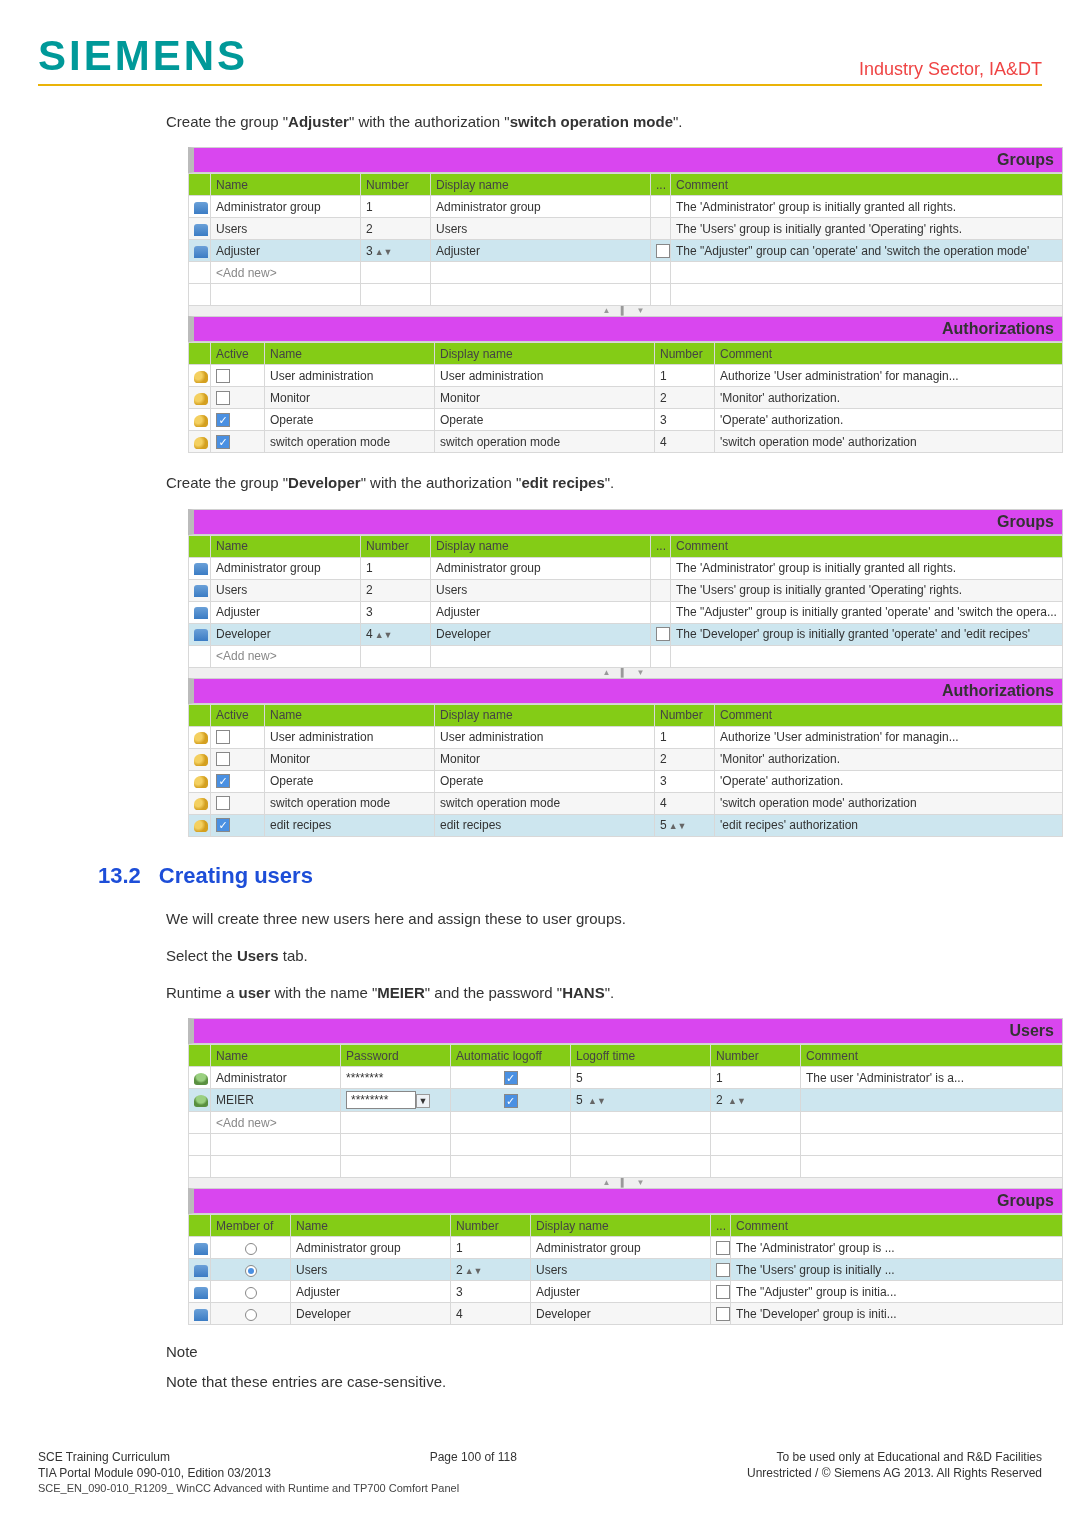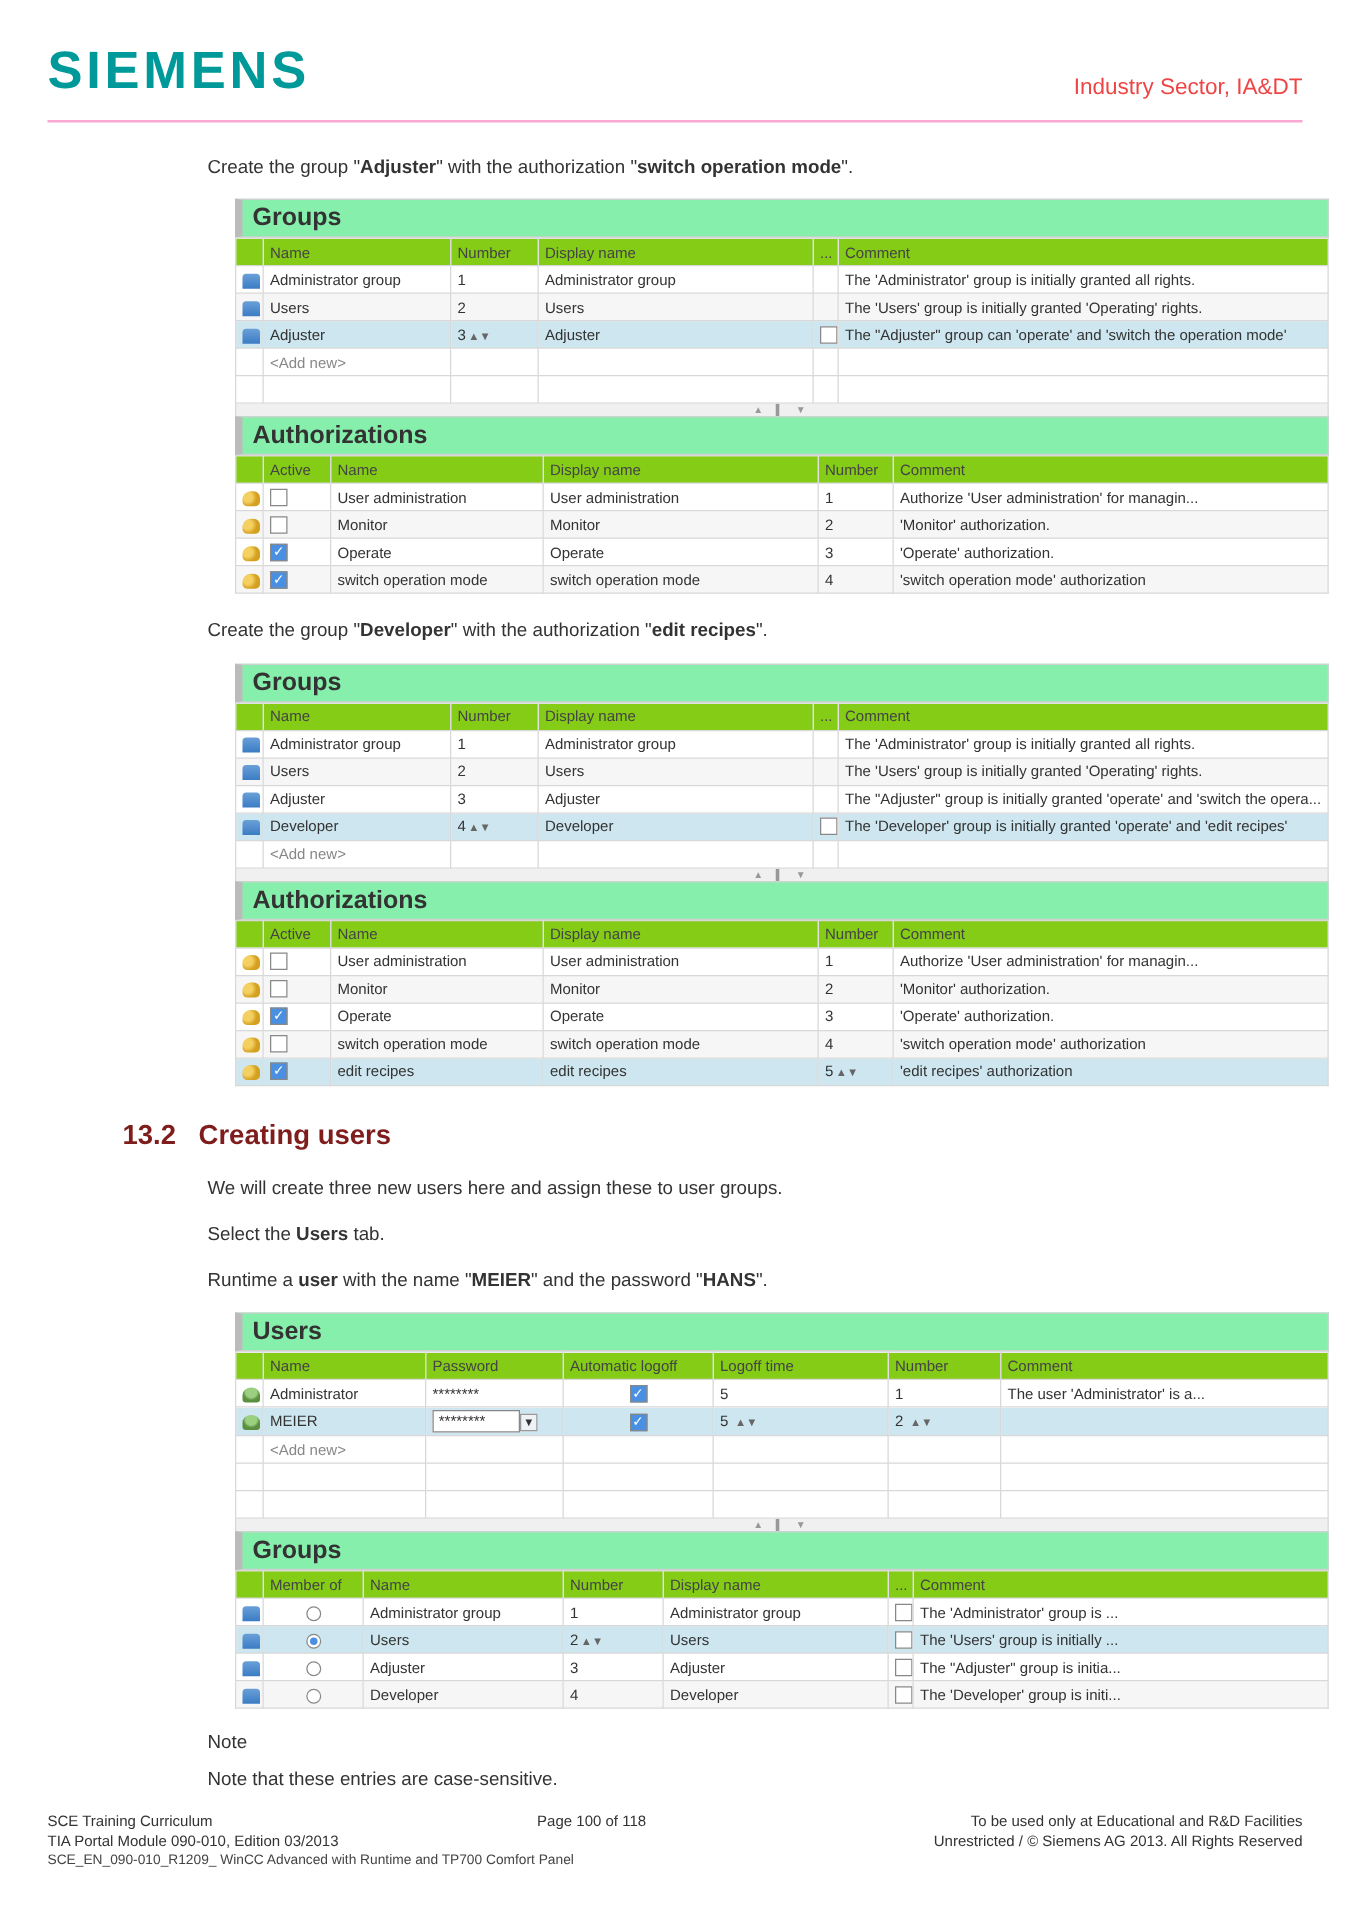"SIEMENS" .header { border-bottom: 2px solid #f9a8d4 -> 2px solid #eab308; padding-bottom: 16px -> 4px }
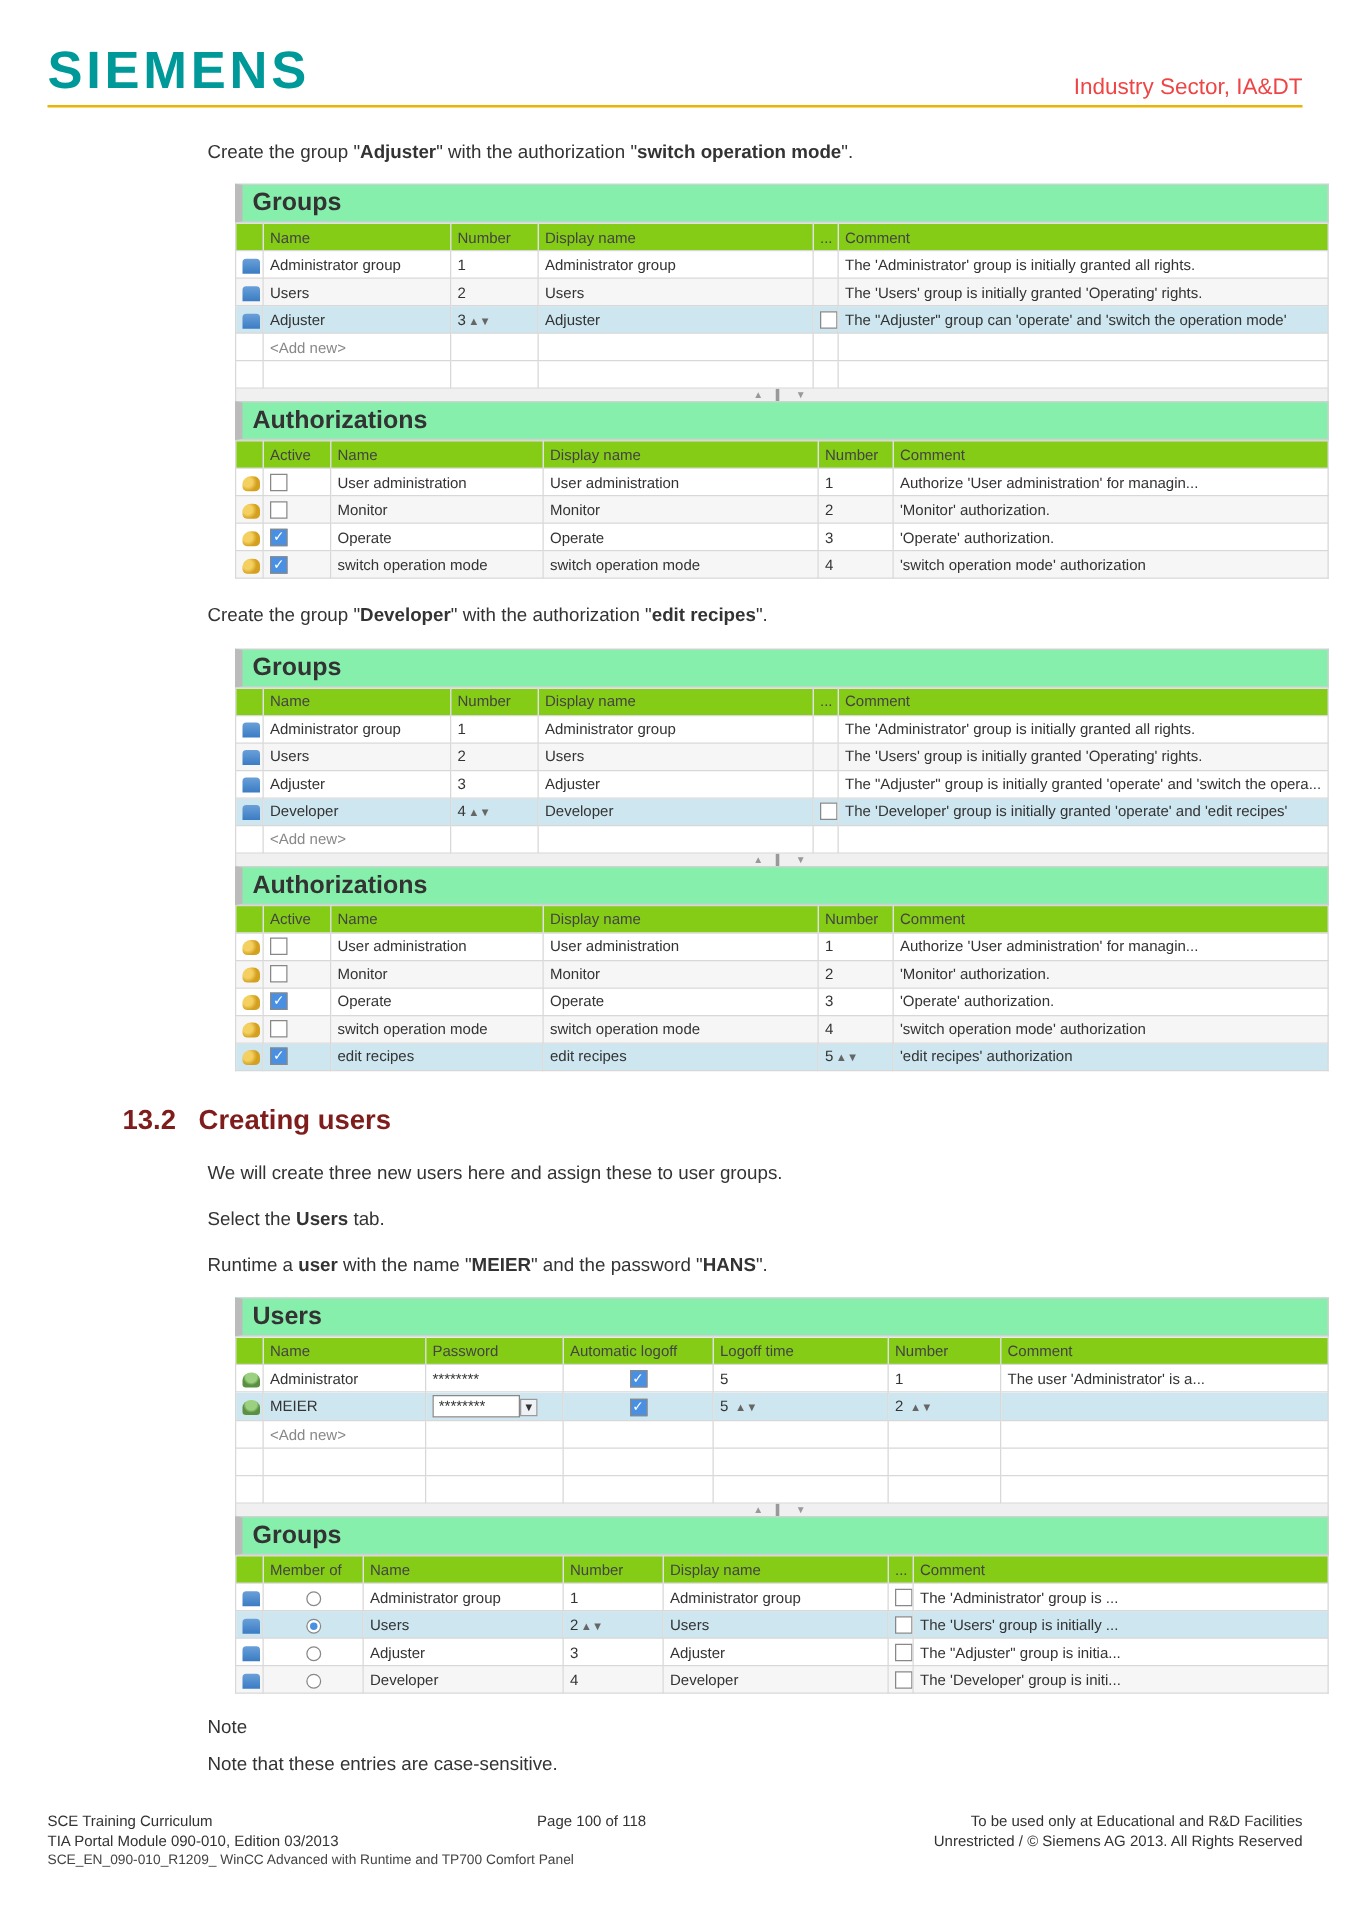"Groups" .panel-title { background: #86efac -> #d946ef; font-size: 20px -> 16px; text-align: none -> right }
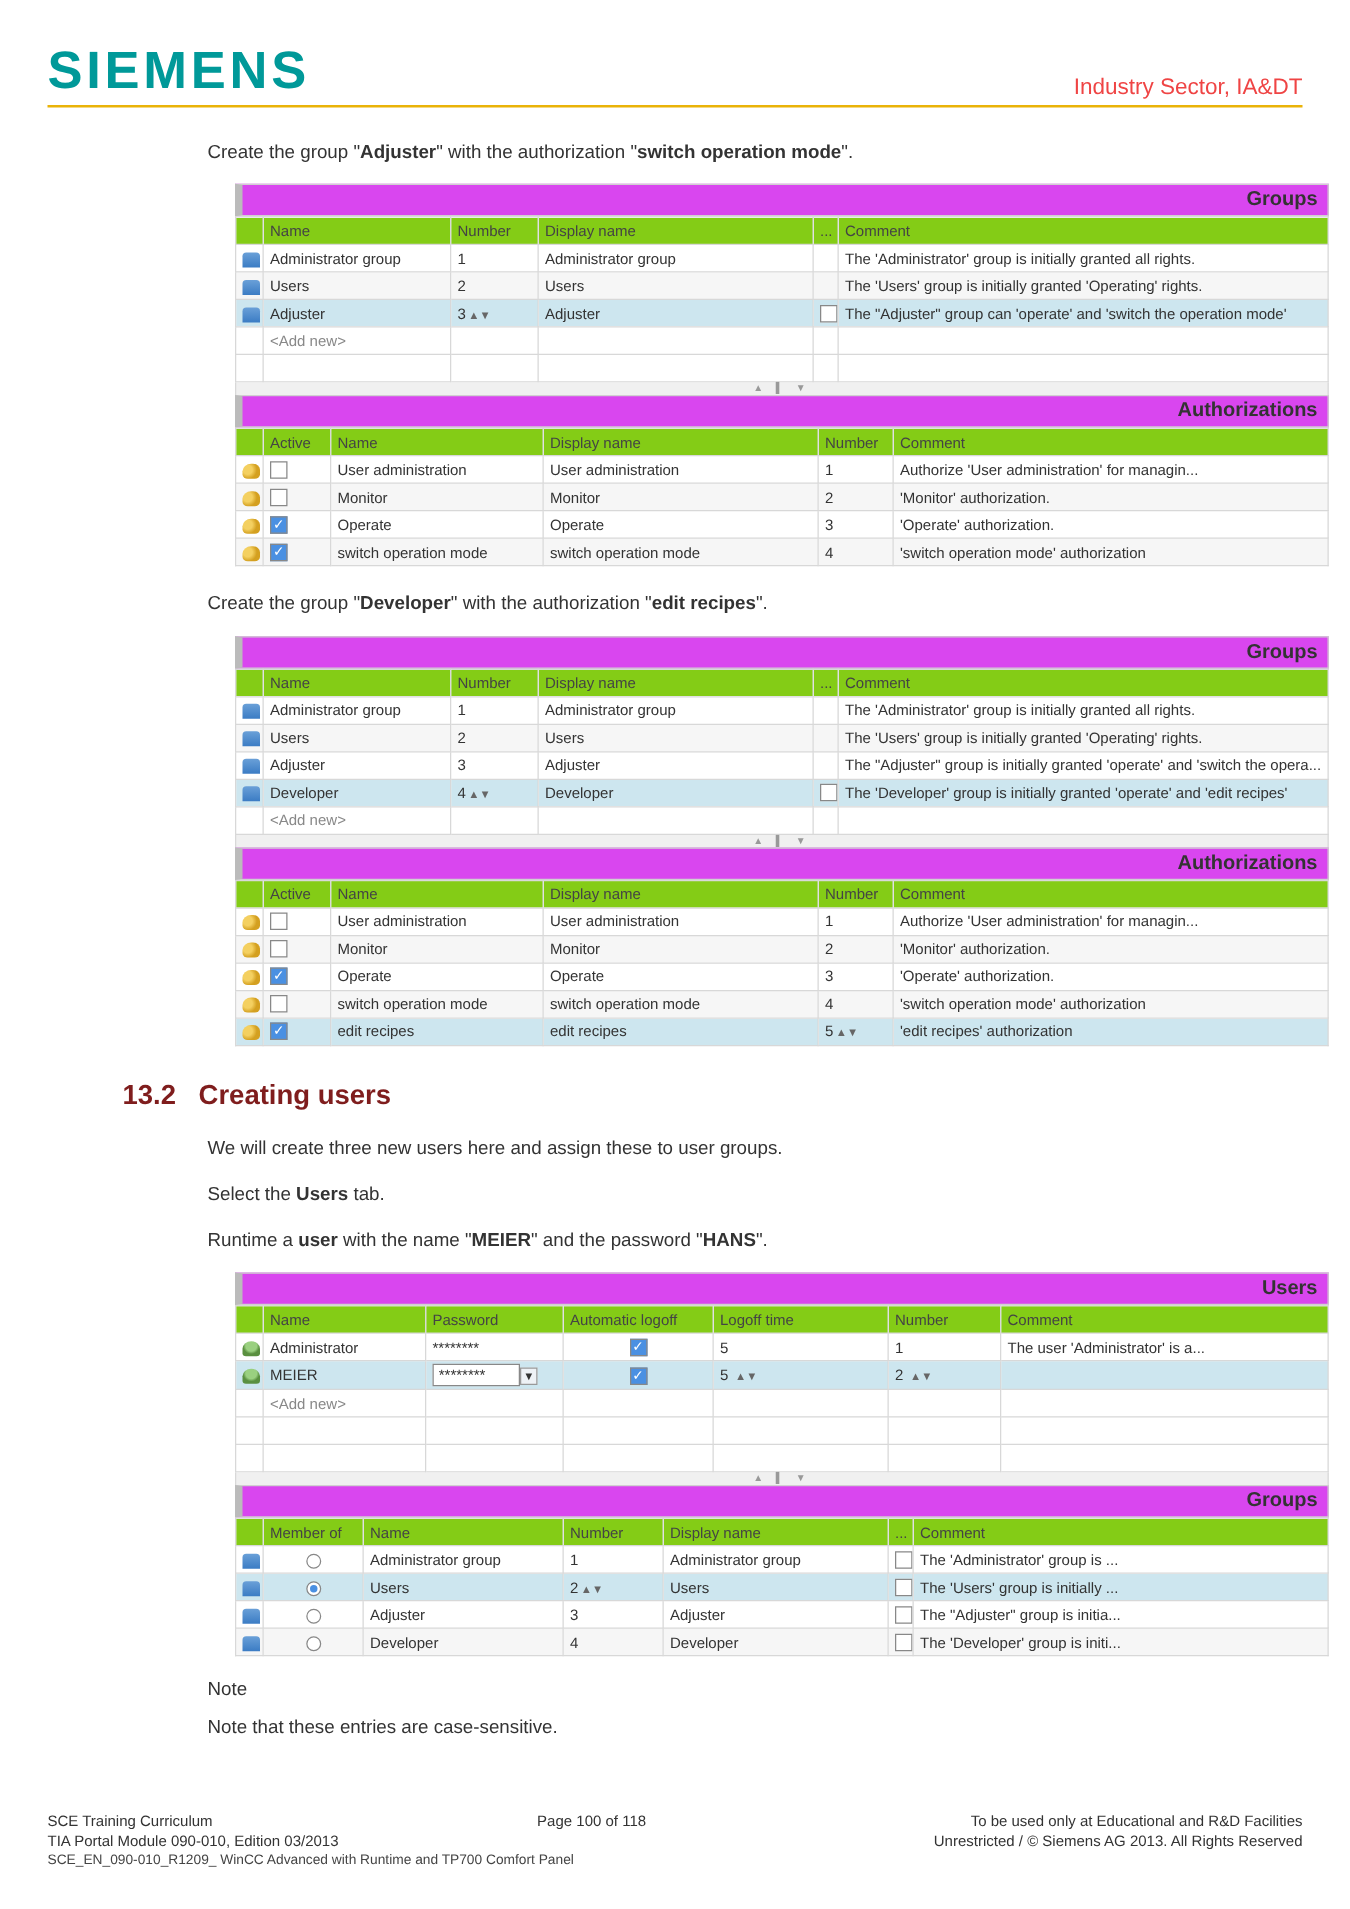"13.2 Creating users" .h2 { color: #7f1d1d -> #1d4ed8 }
